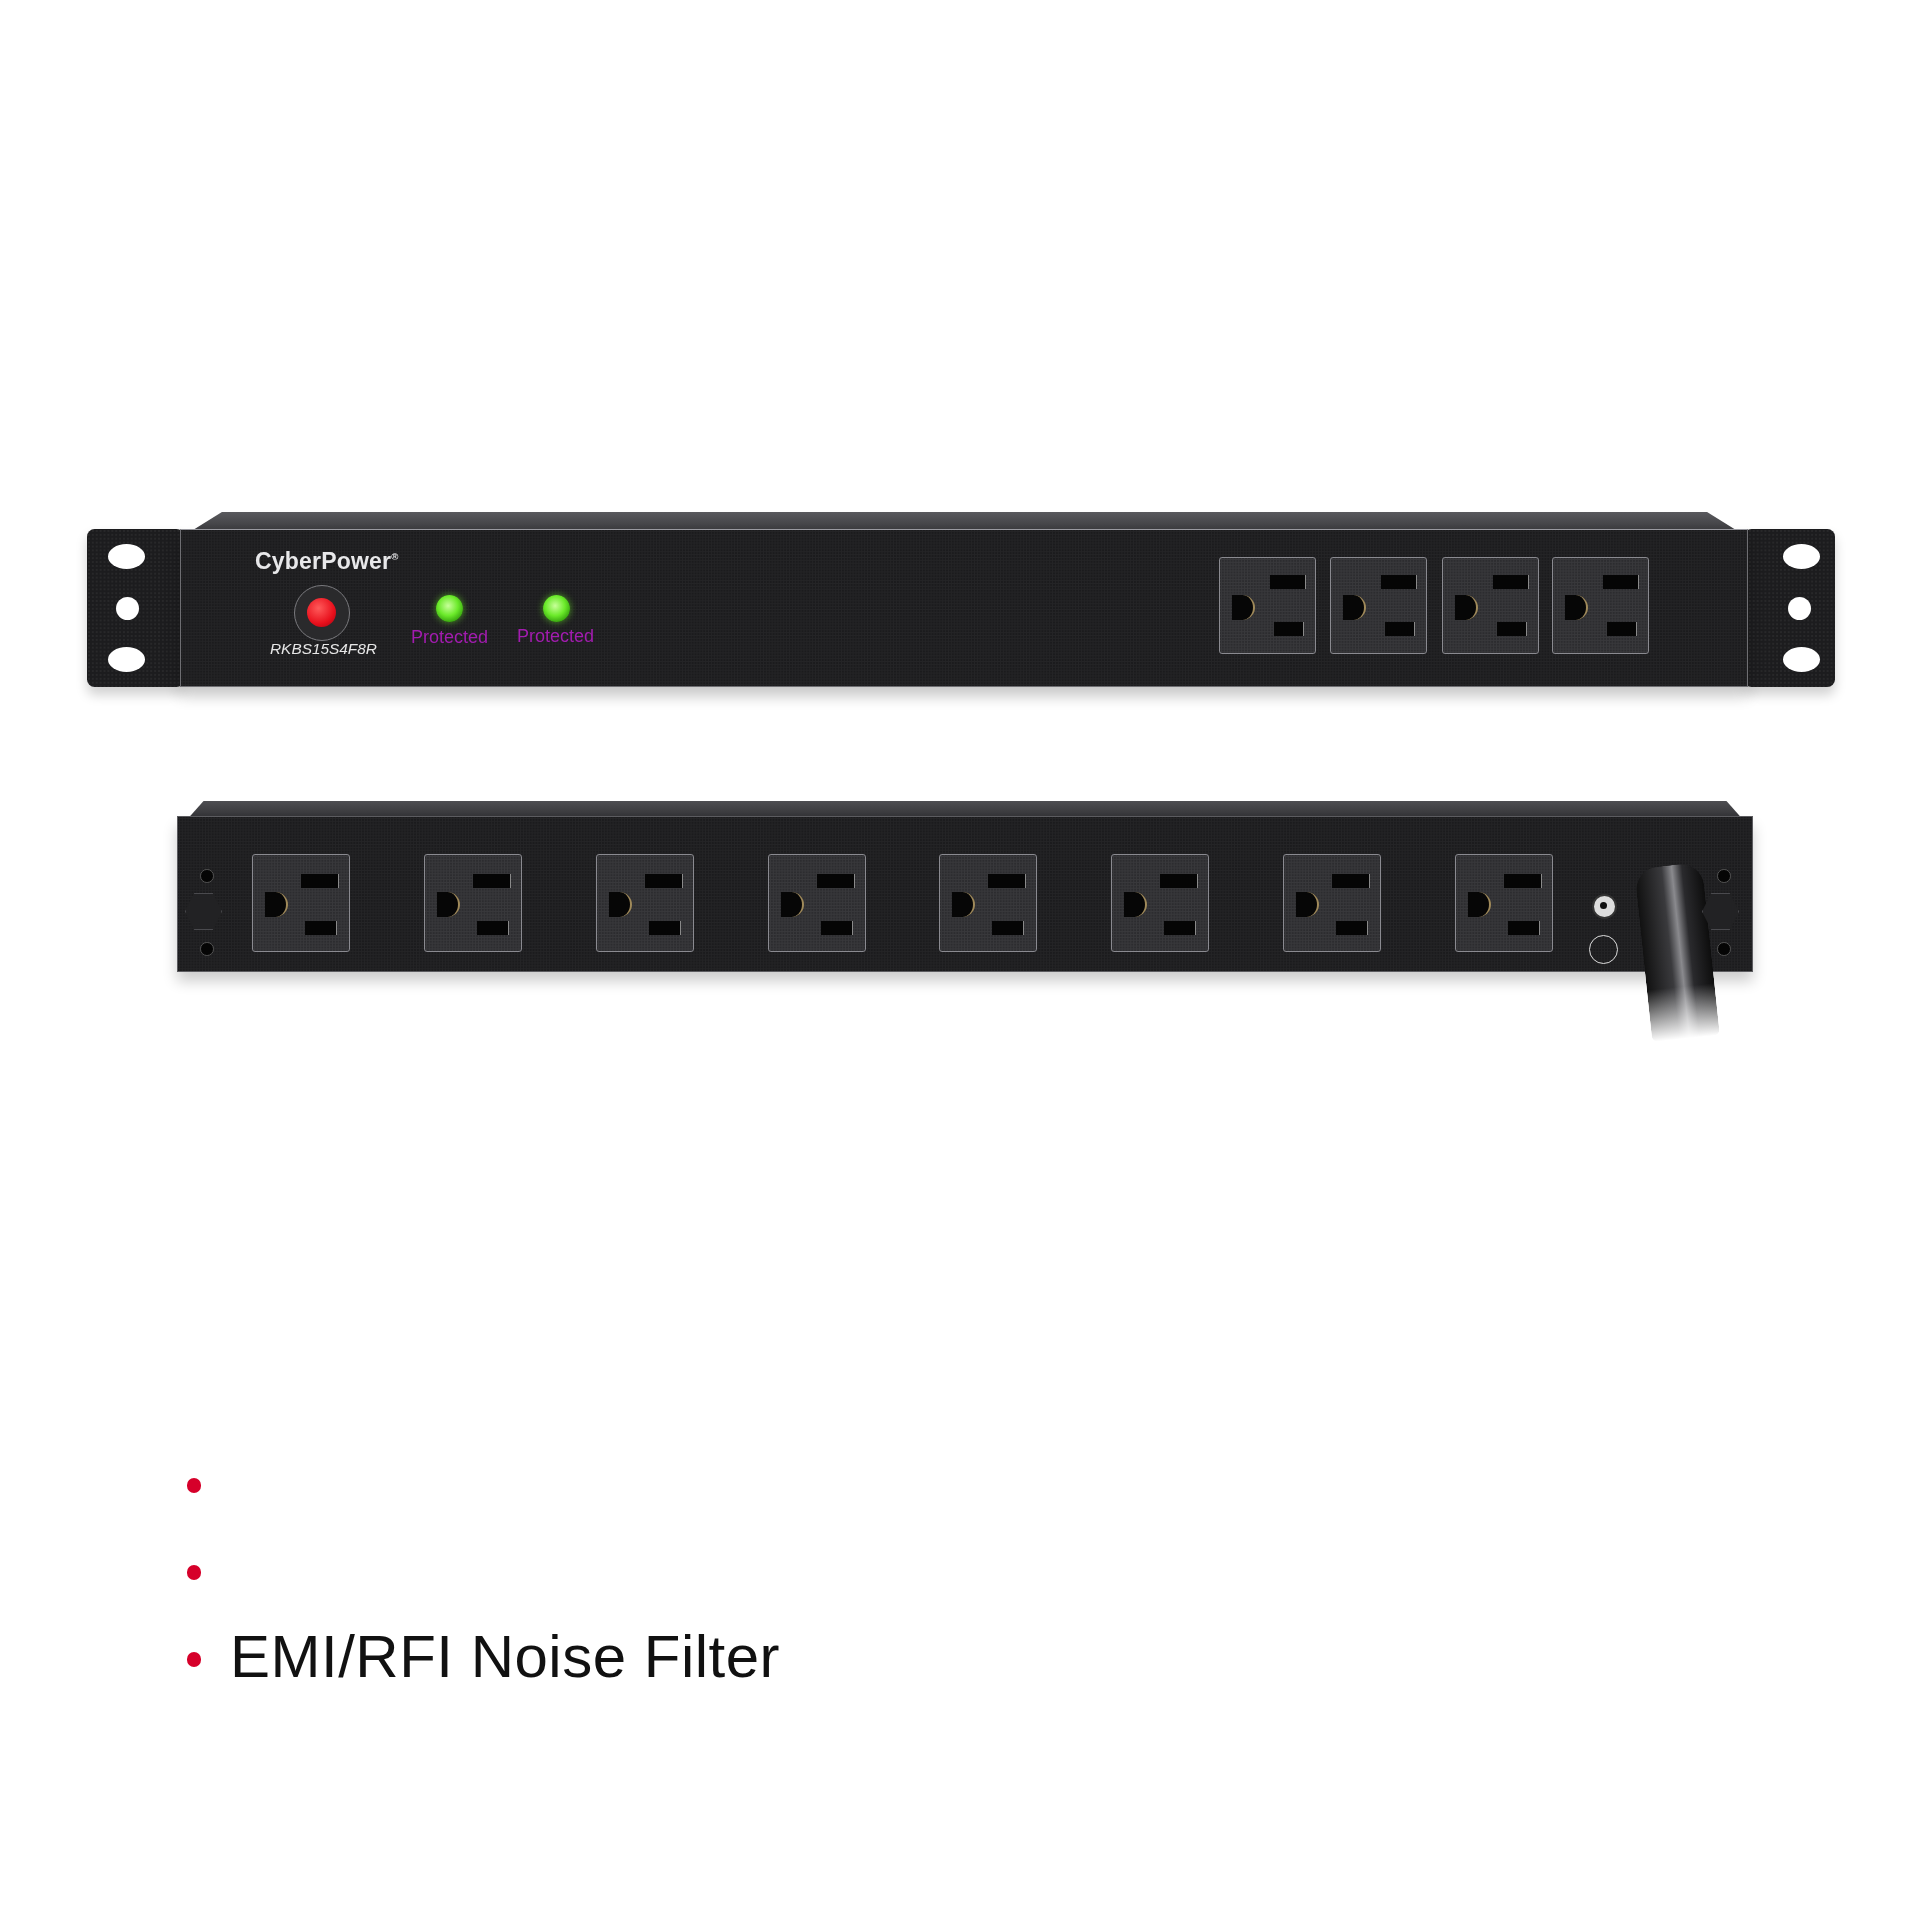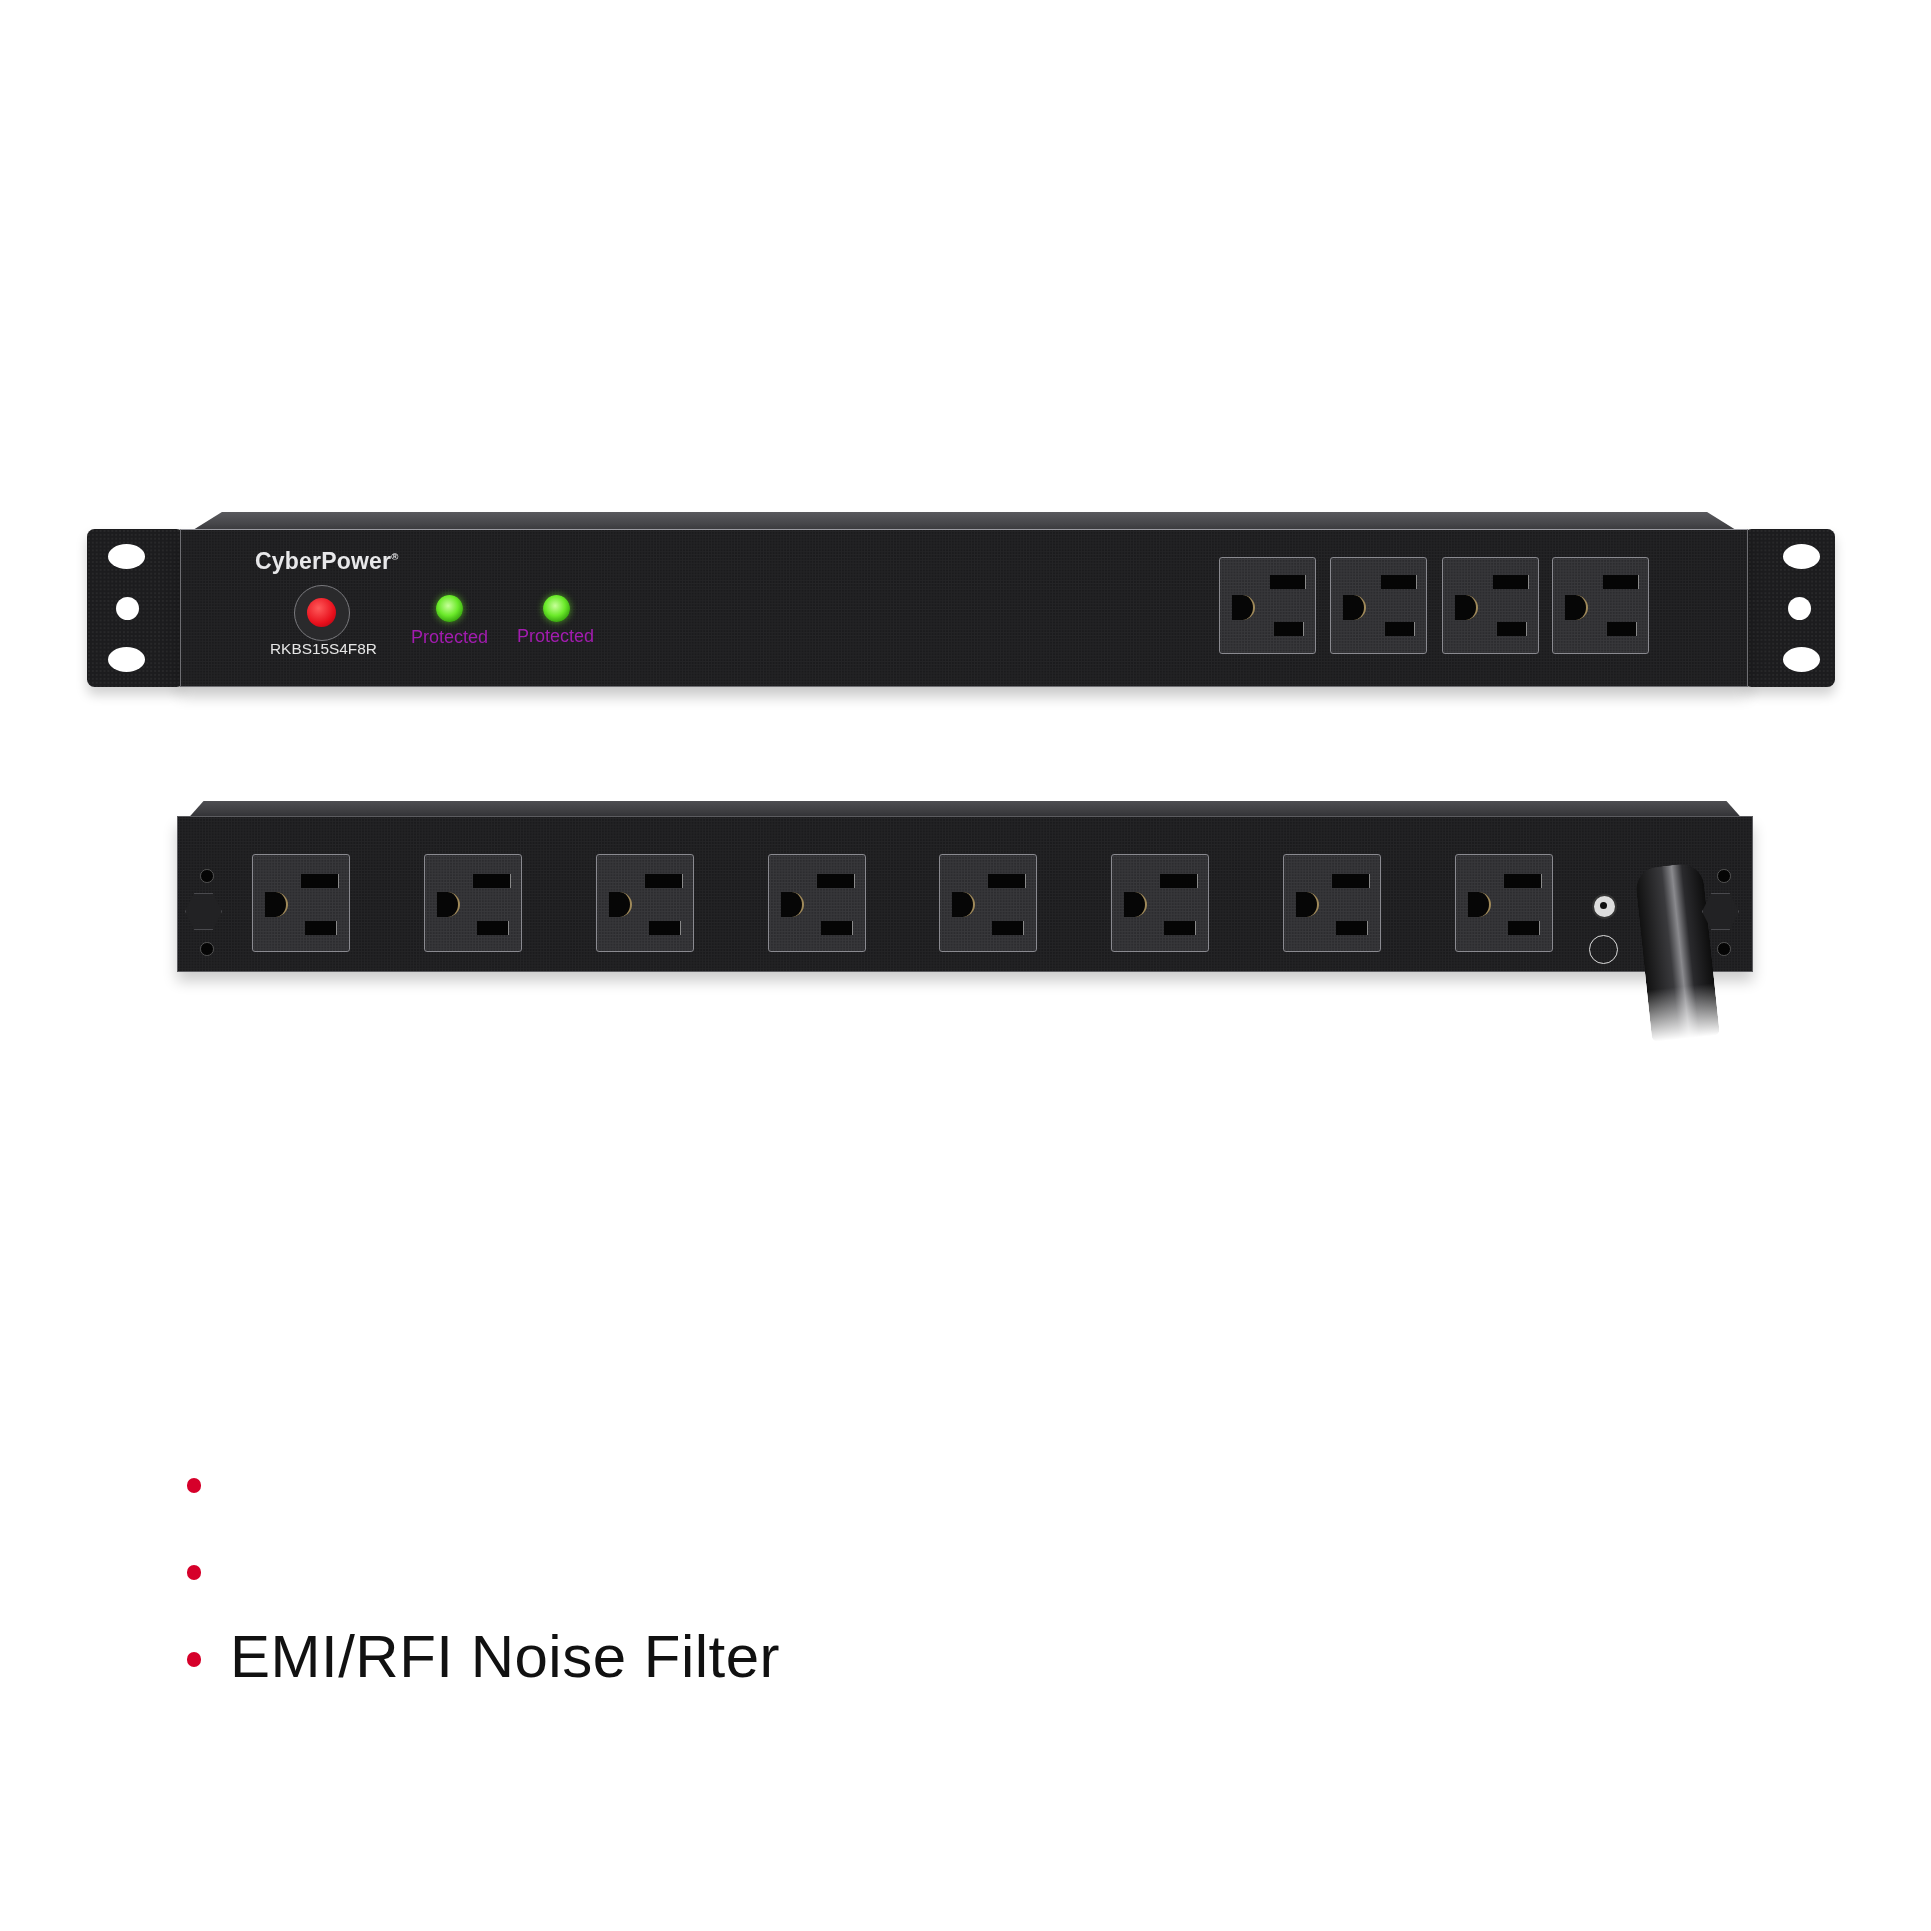"RKBS15S4F8R" .model { font-style: none -> italic }
